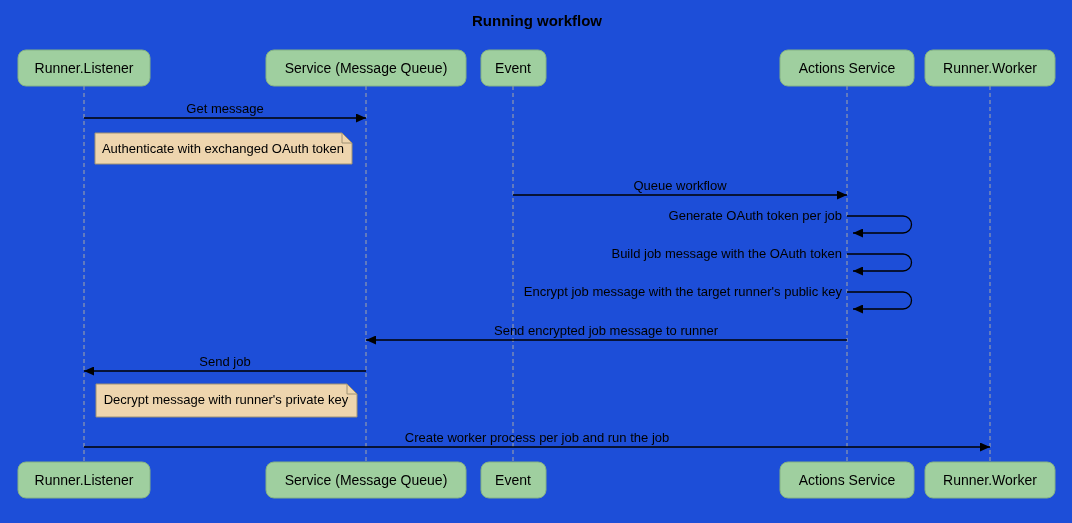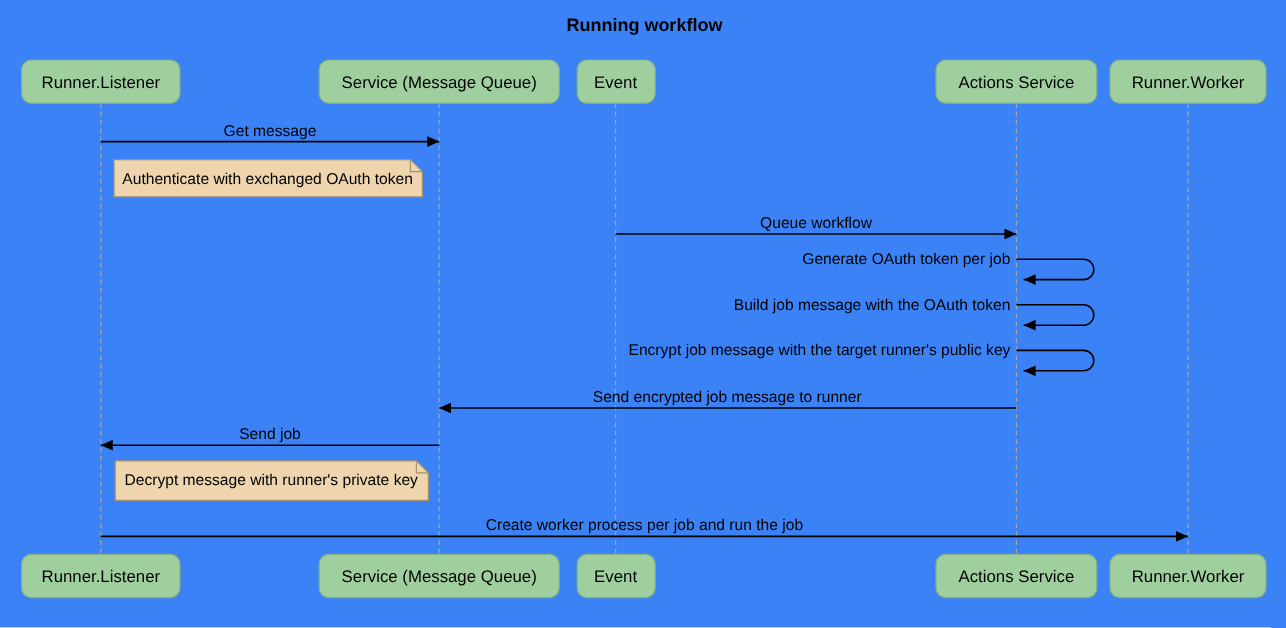"Running workflow" .stage { background: #3b82f6 -> #1d4ed8 }
